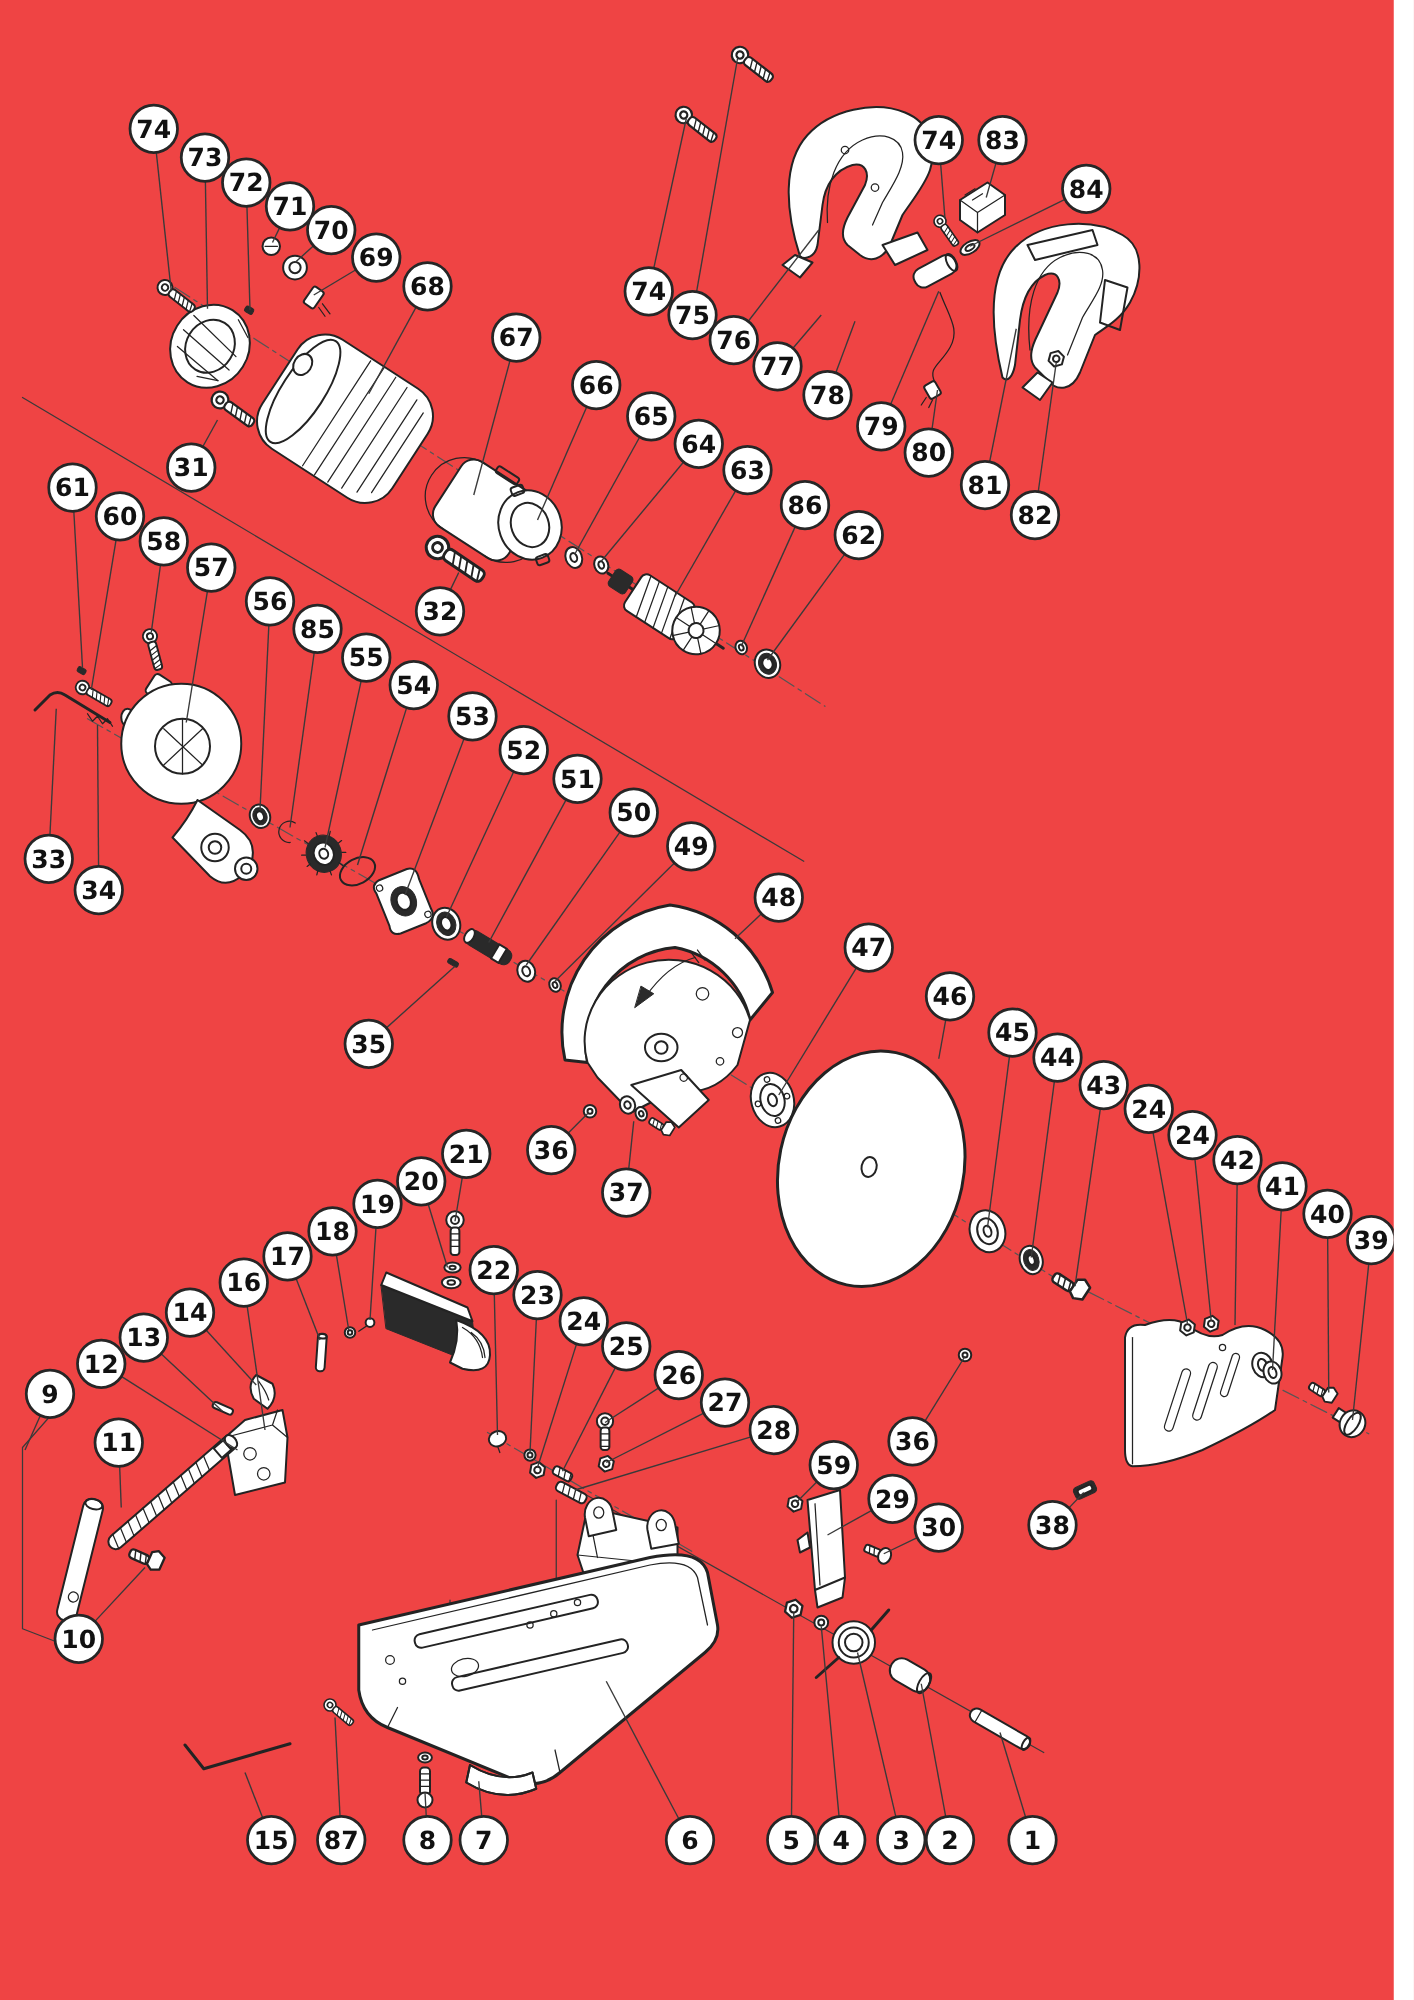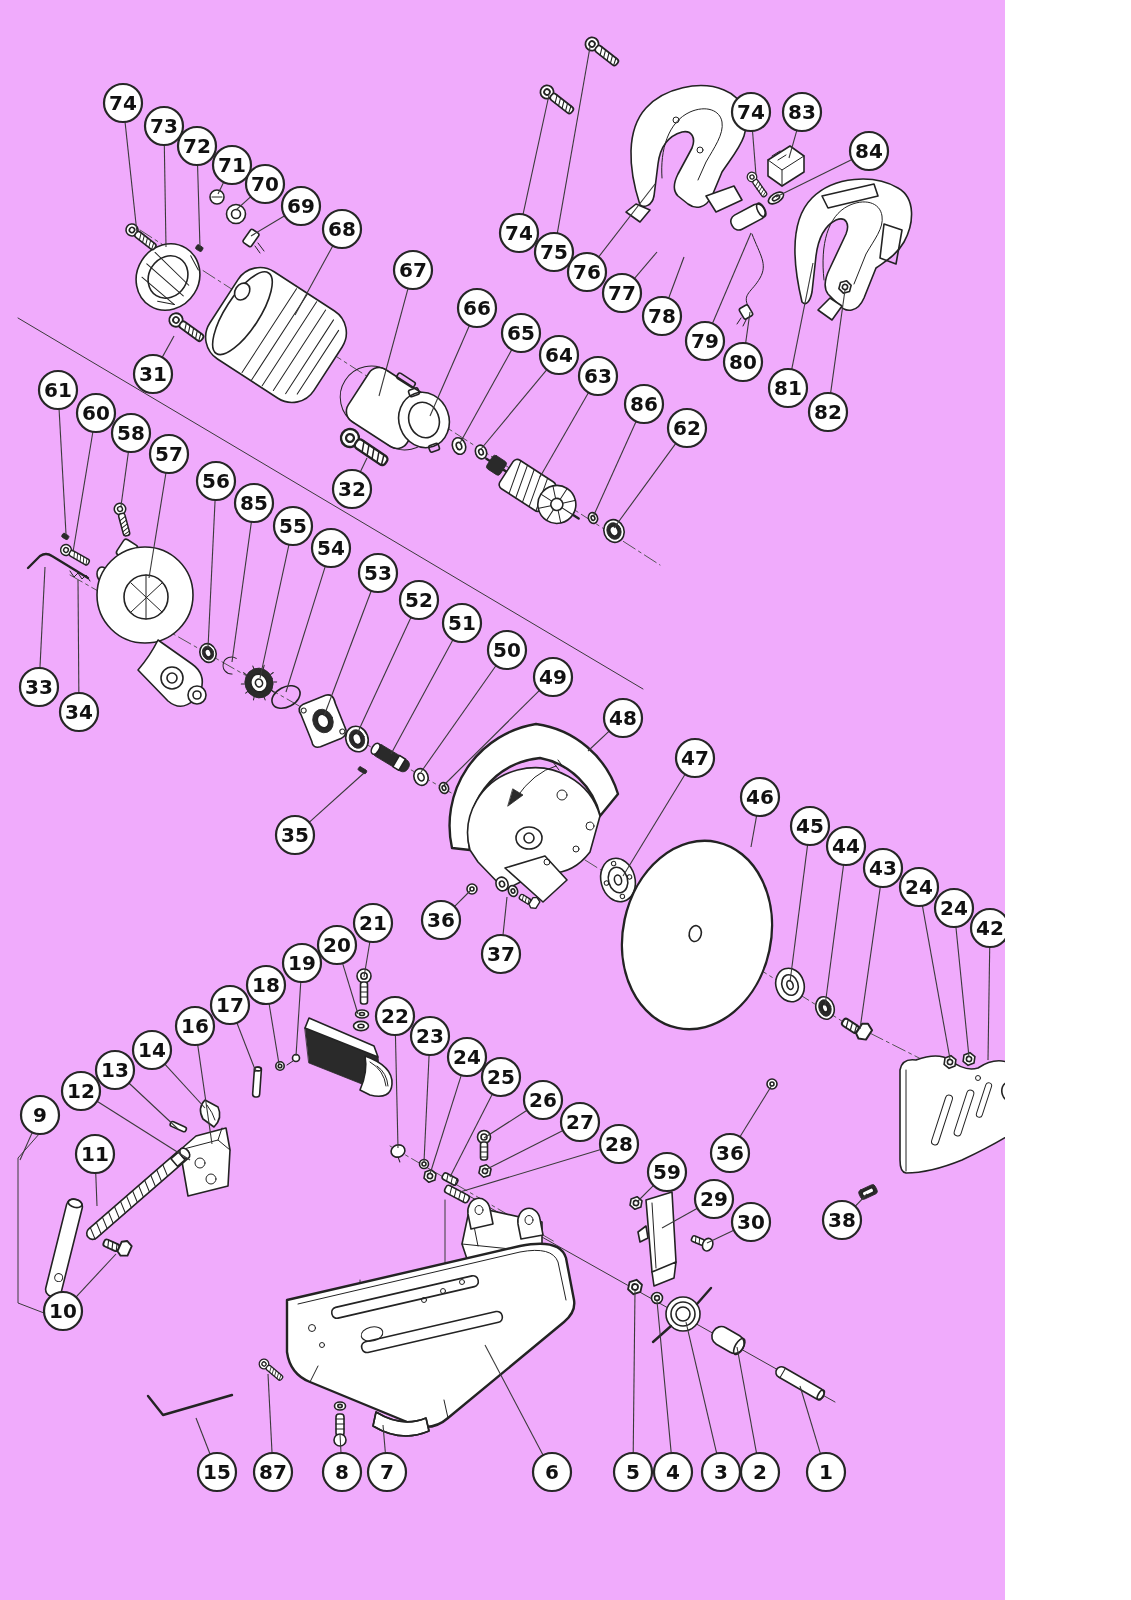"74" .page { background: #f0abfc -> #ef4444; width: 1005px -> 1115px }
